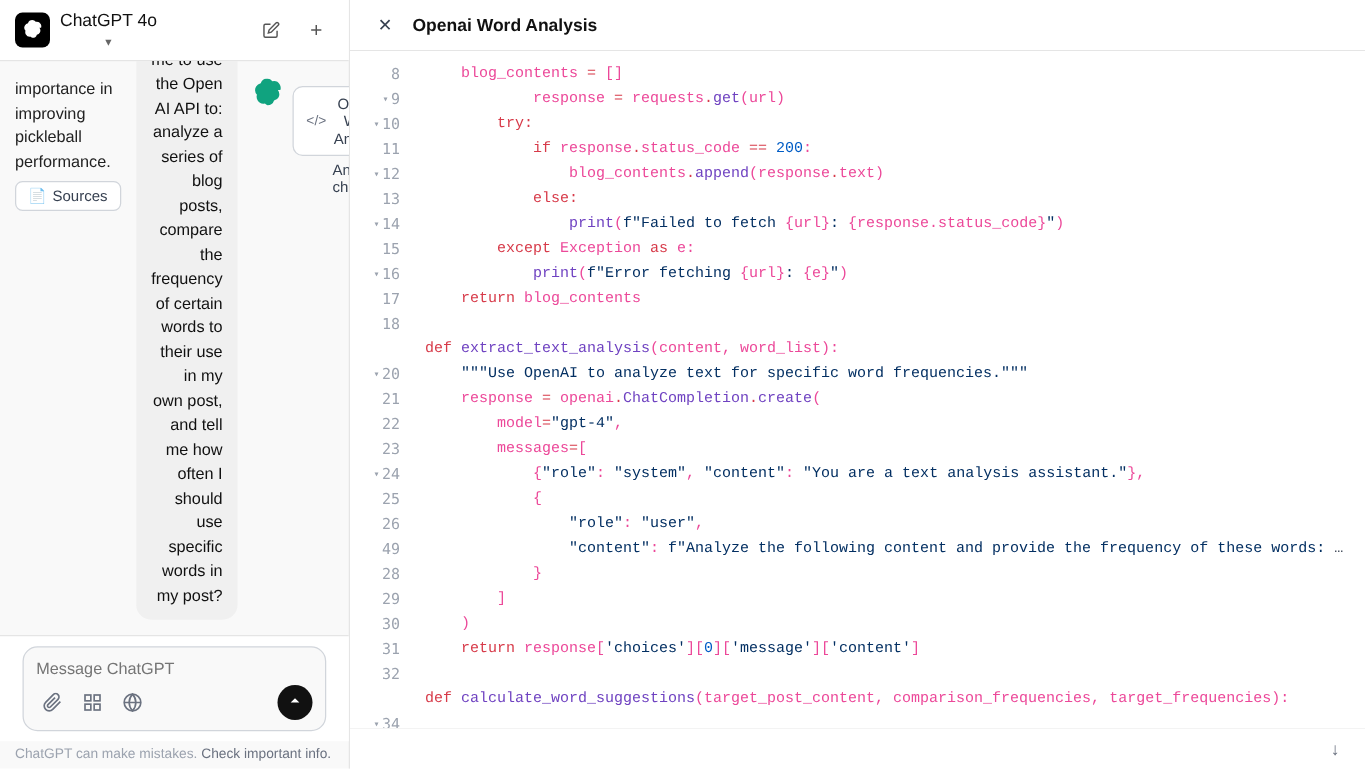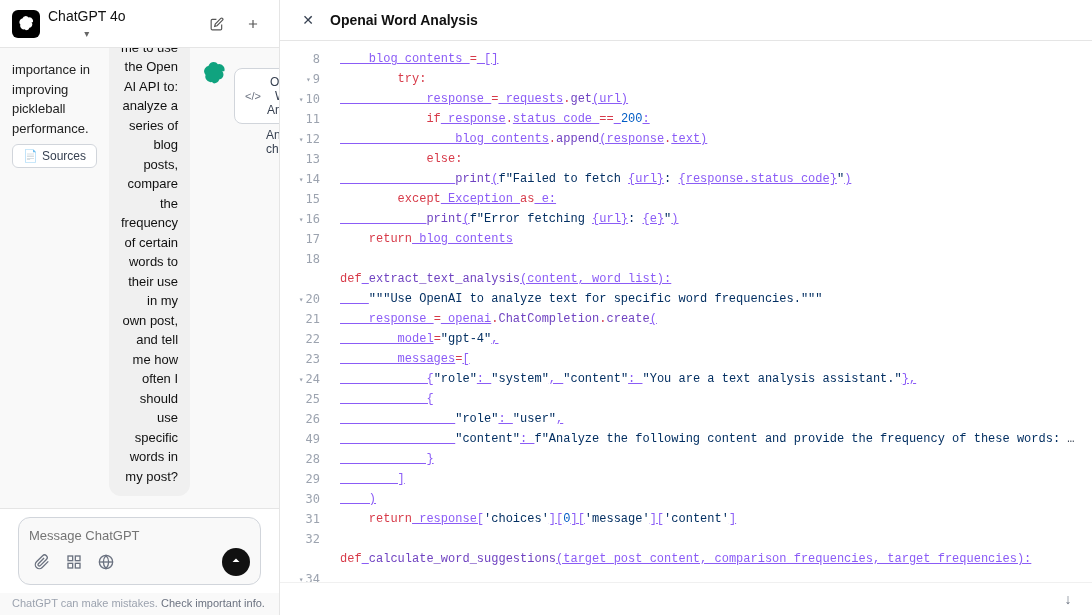"blog_contents" .var { color: #8b5cf6 -> #ec4899; text-decoration: underline -> none }
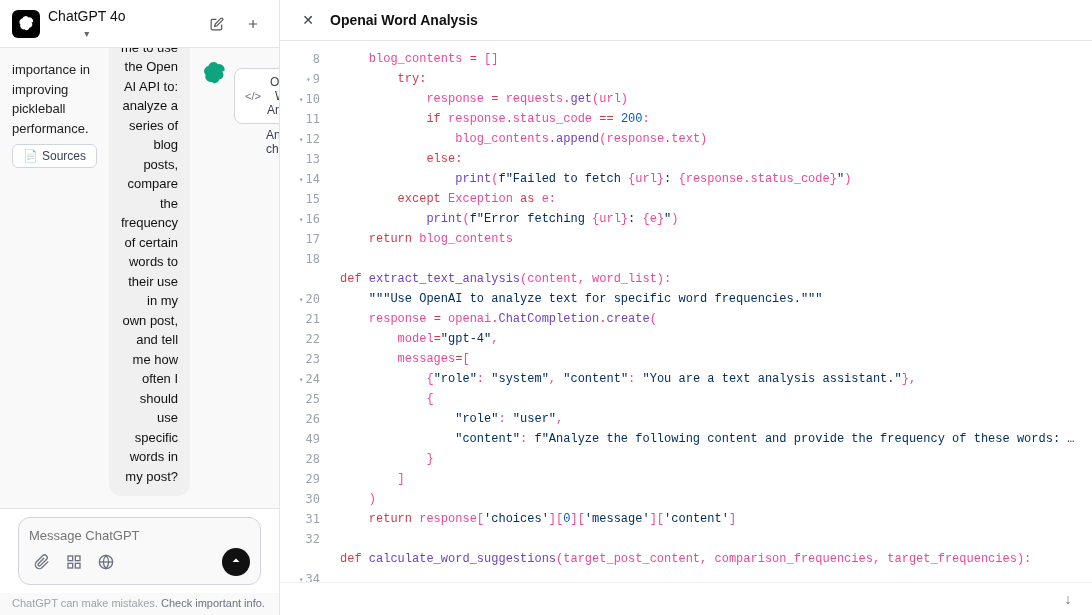"try:" div.code-line { order: before "response = requests.get(url)" -> after "response = requests.get(url)" }
